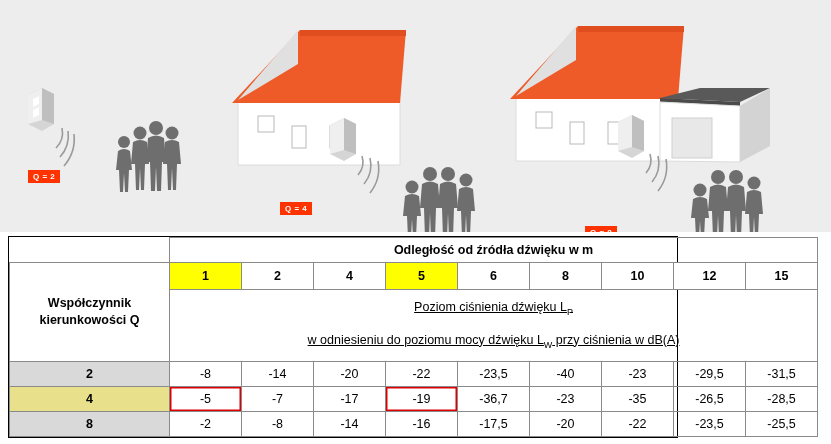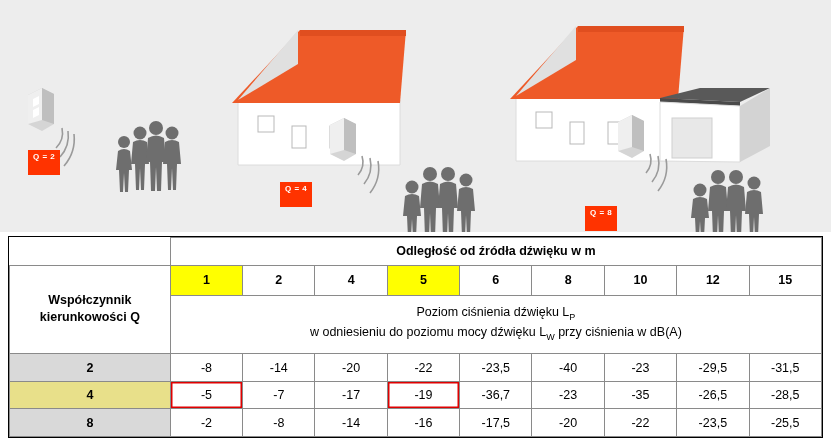"Q = 2" .qbadge { margin-top: none -> 20px; padding: 2px 5px 14px 5px -> 2px 5px 2px 5px }
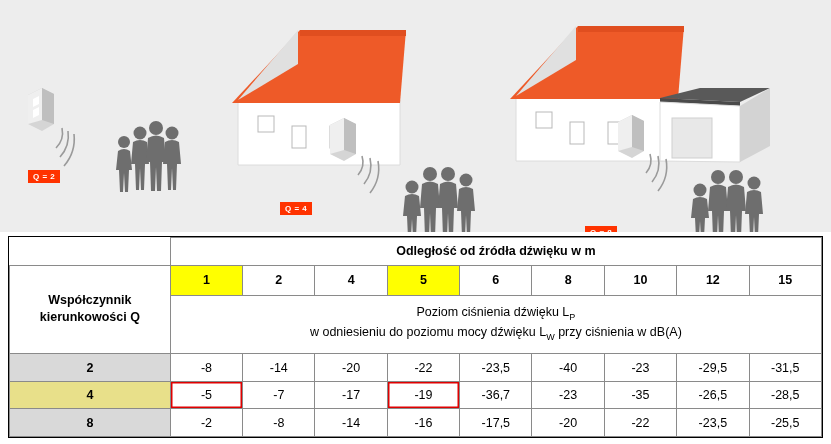"Odległość od źródła dźwięku w" .tablewrap { width: 815px -> 670px }
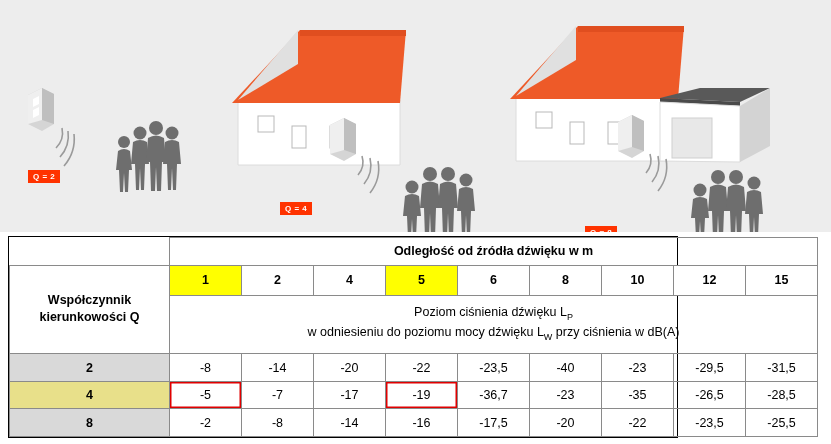"Poziom ciśnienia dźwięku LP" .midtext { line-height: 16px -> 28px; text-decoration: none -> underline }
